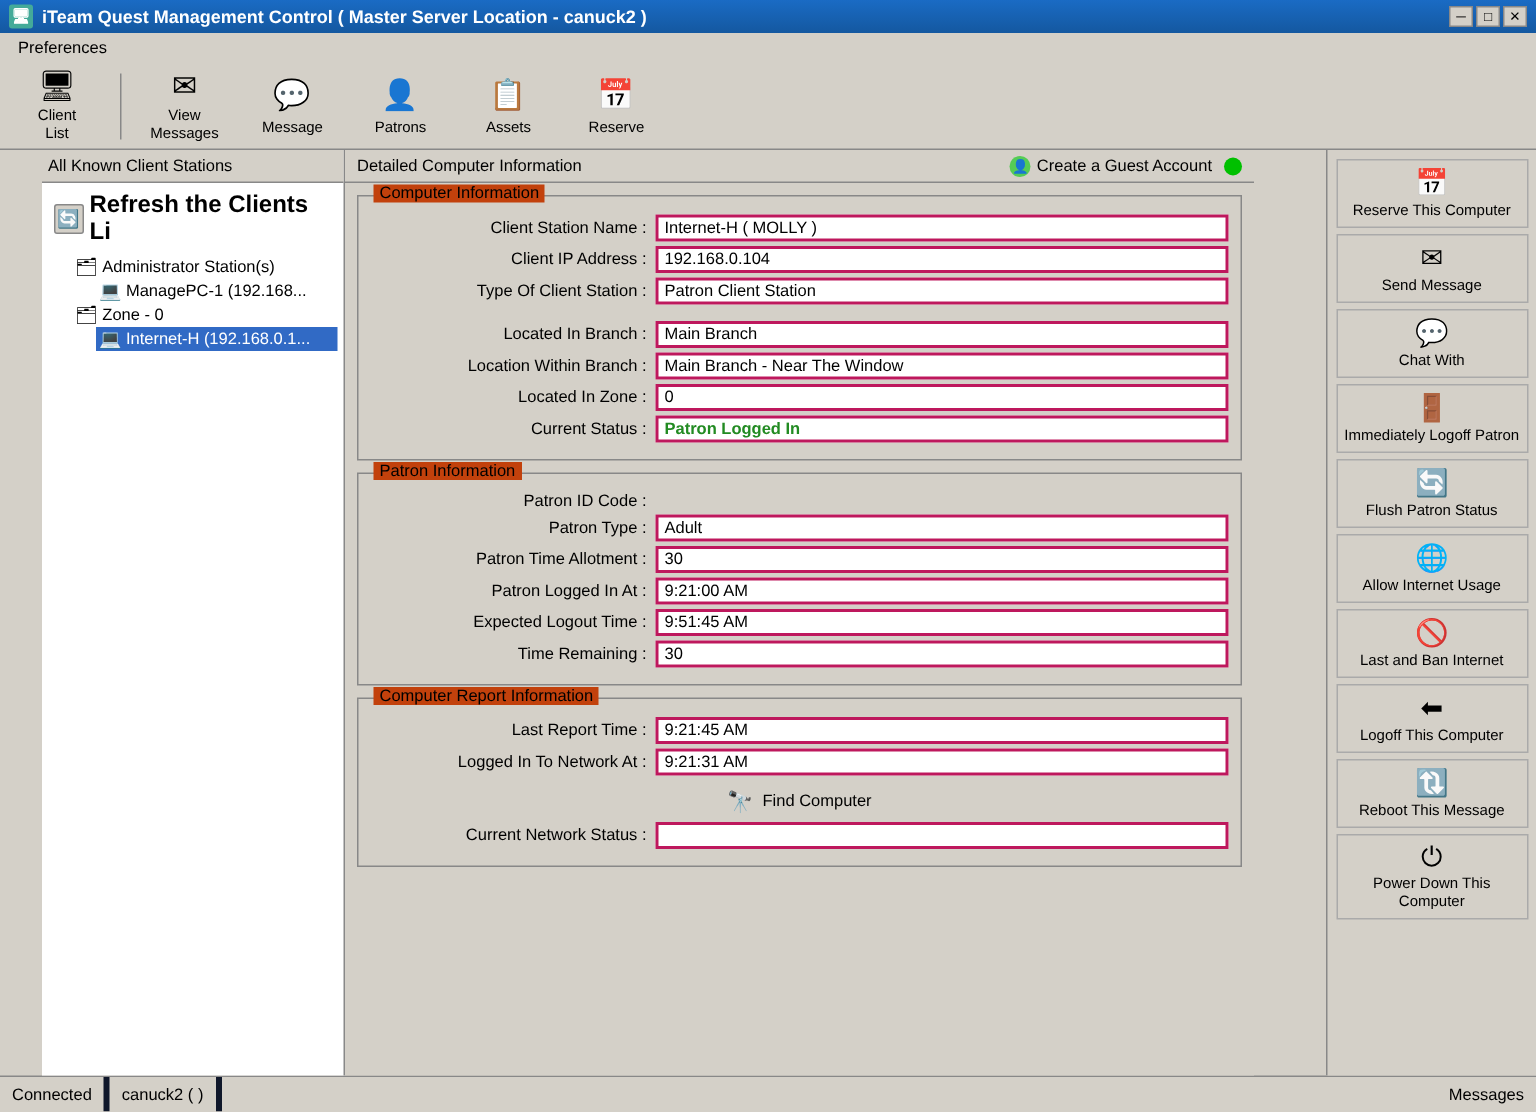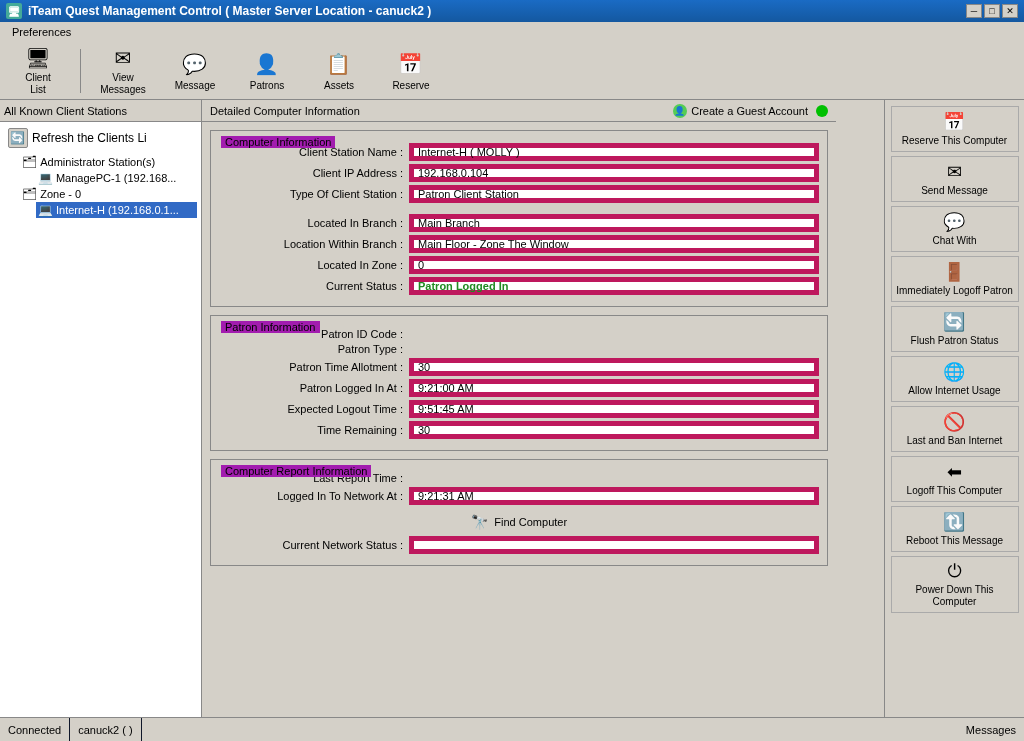"All Known Client Stations" #left-panel { margin-left: none -> 28px }
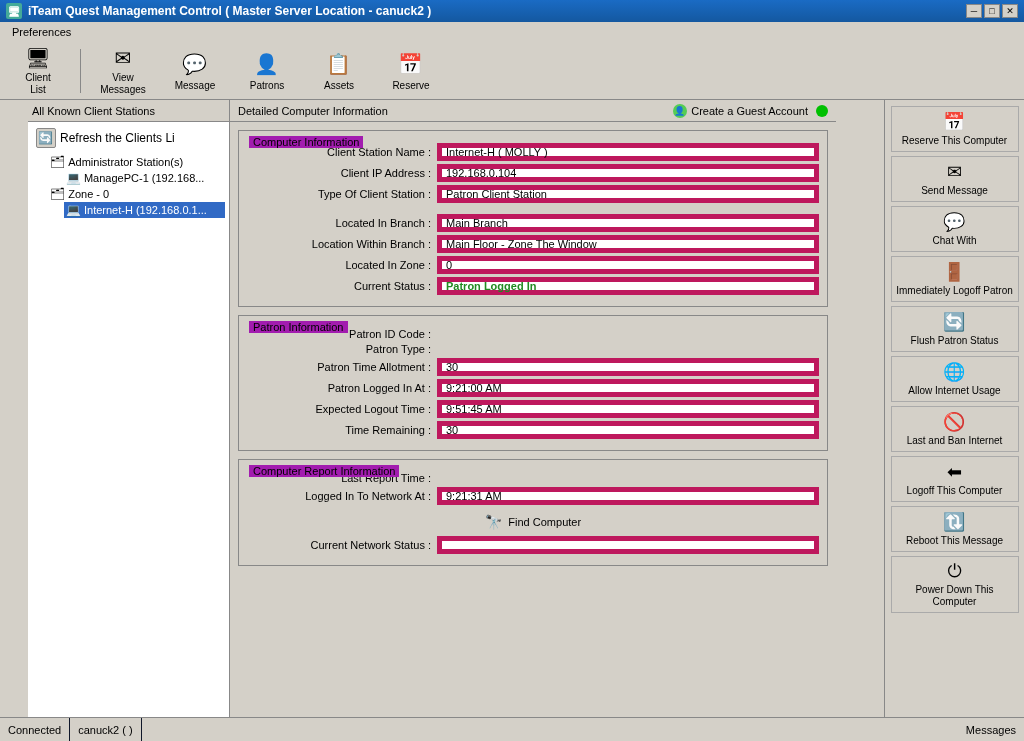"Refresh the Clients Li" .tree-refresh .refresh-text { font-size: 12px -> 16px; font-weight: none -> bold }
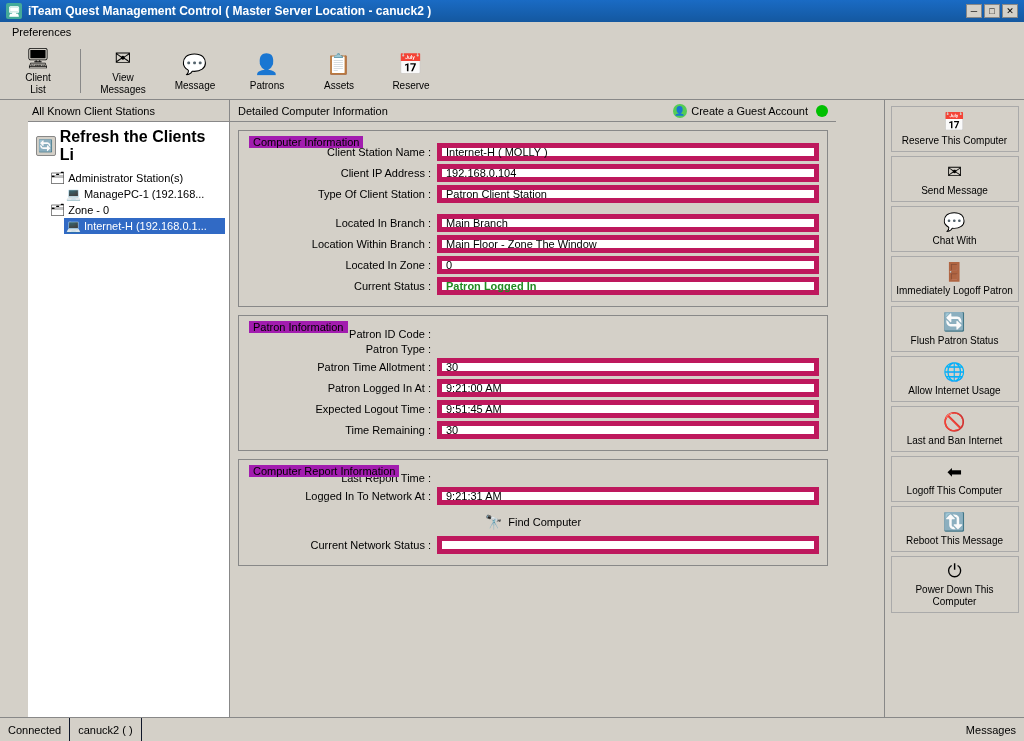"Computer Information" .section-title { background: #a21caf -> #c2410c; margin-top: 13px -> none }
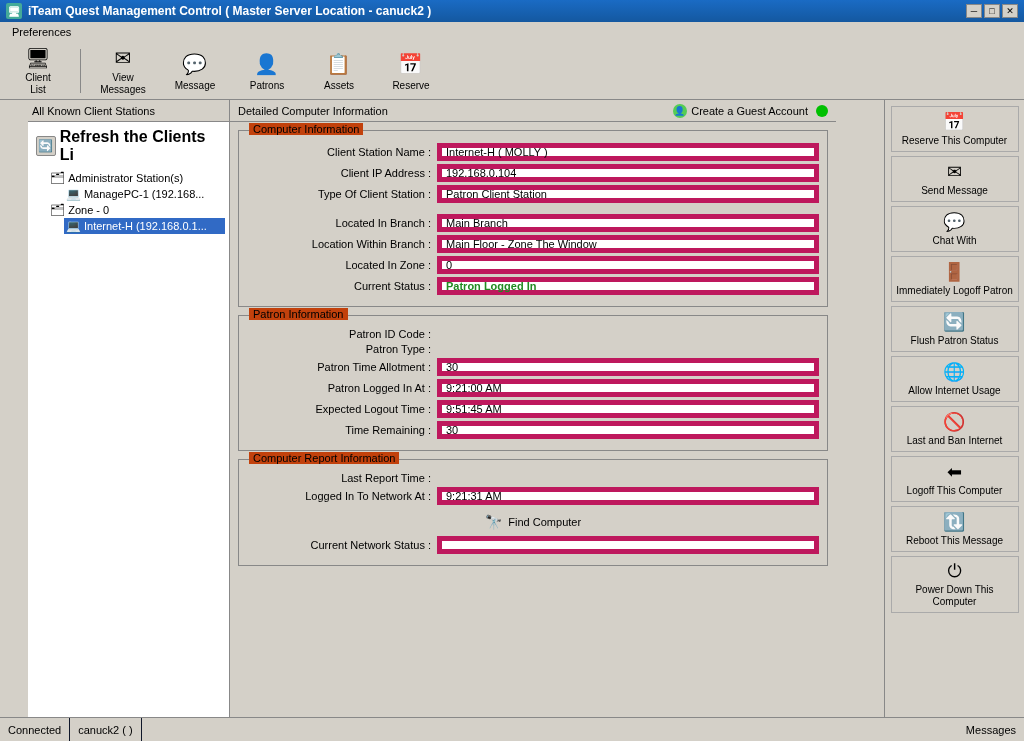"Internet-H ( MOLLY )" .info-value-box { border: 5px solid #be185d -> 2px solid #be185d }
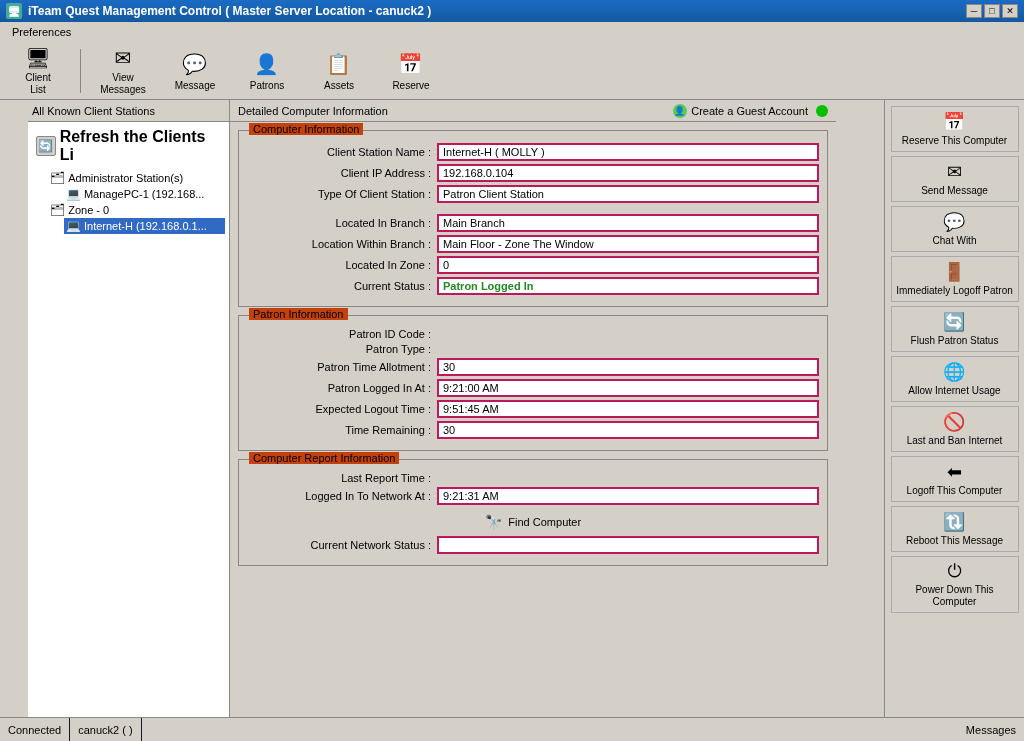"Main Floor - Zone The" div.info-value-box { text: Floor - Zone -> Branch - Near }
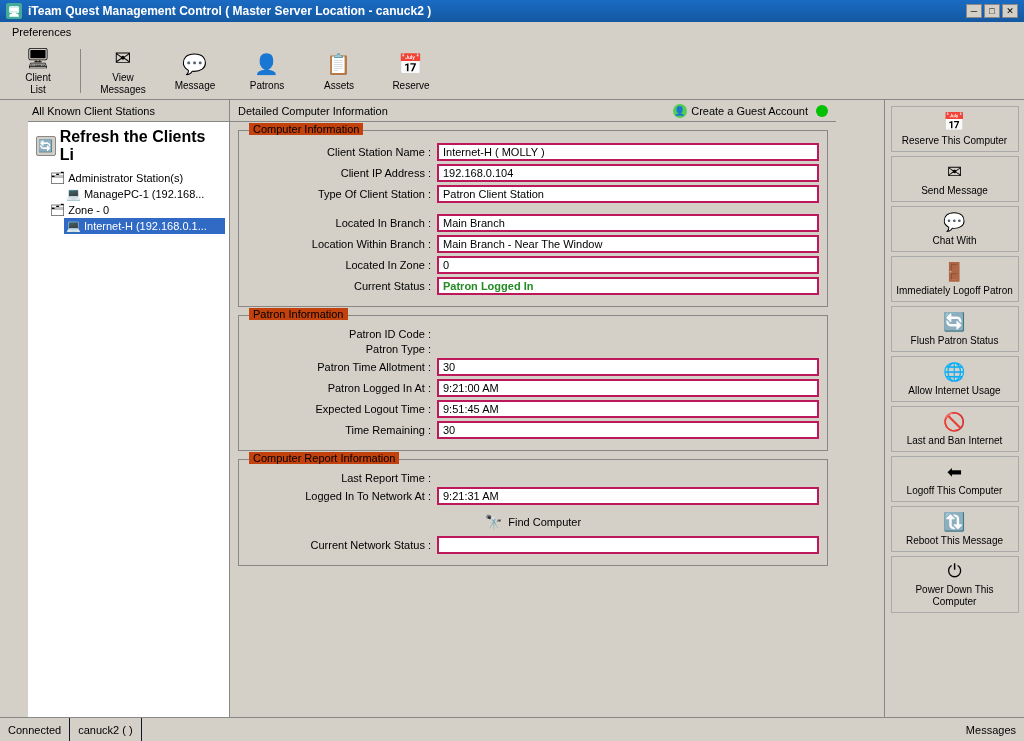"Adult" div.info-value-box { html: none -> <div>Adult</div> }
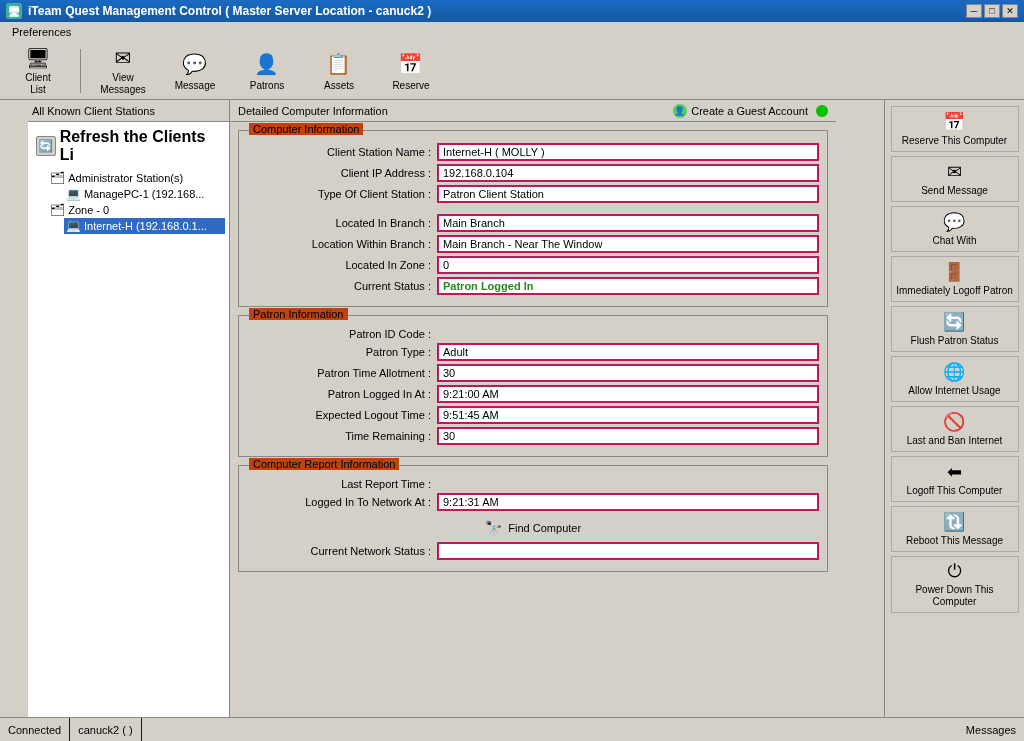"9:21:45 AM" div.info-value-box { html: none -> <div>9:21:45 AM</div> }
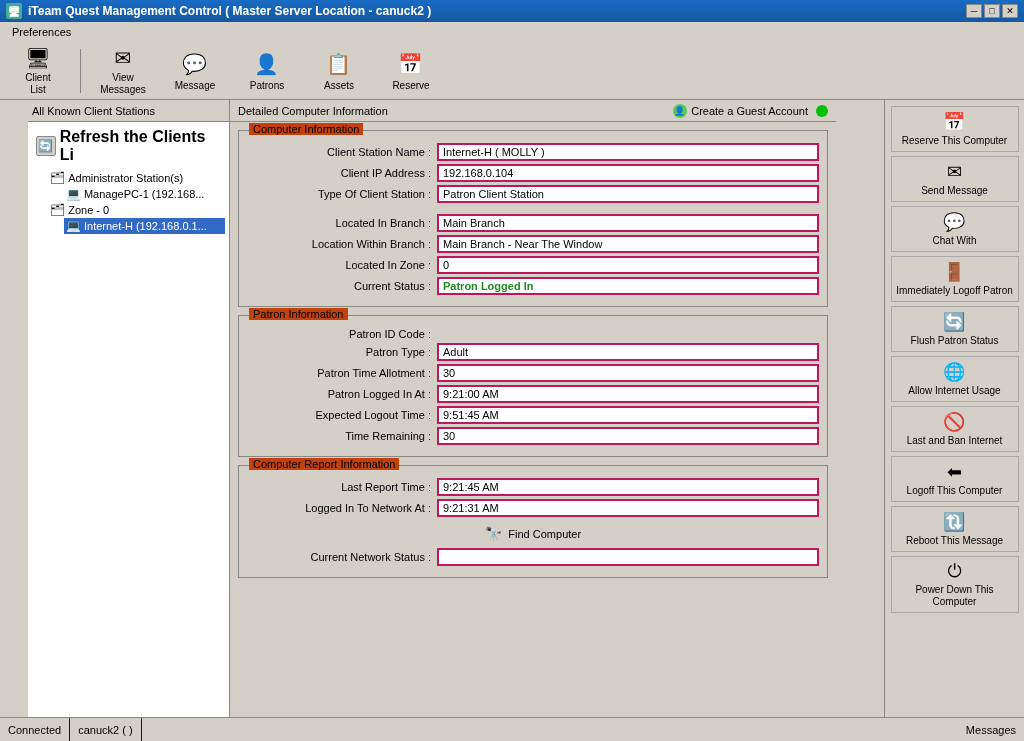"Connected" .status-segment { border-right: 1px solid #0f172a -> 4px solid #0f172a }
